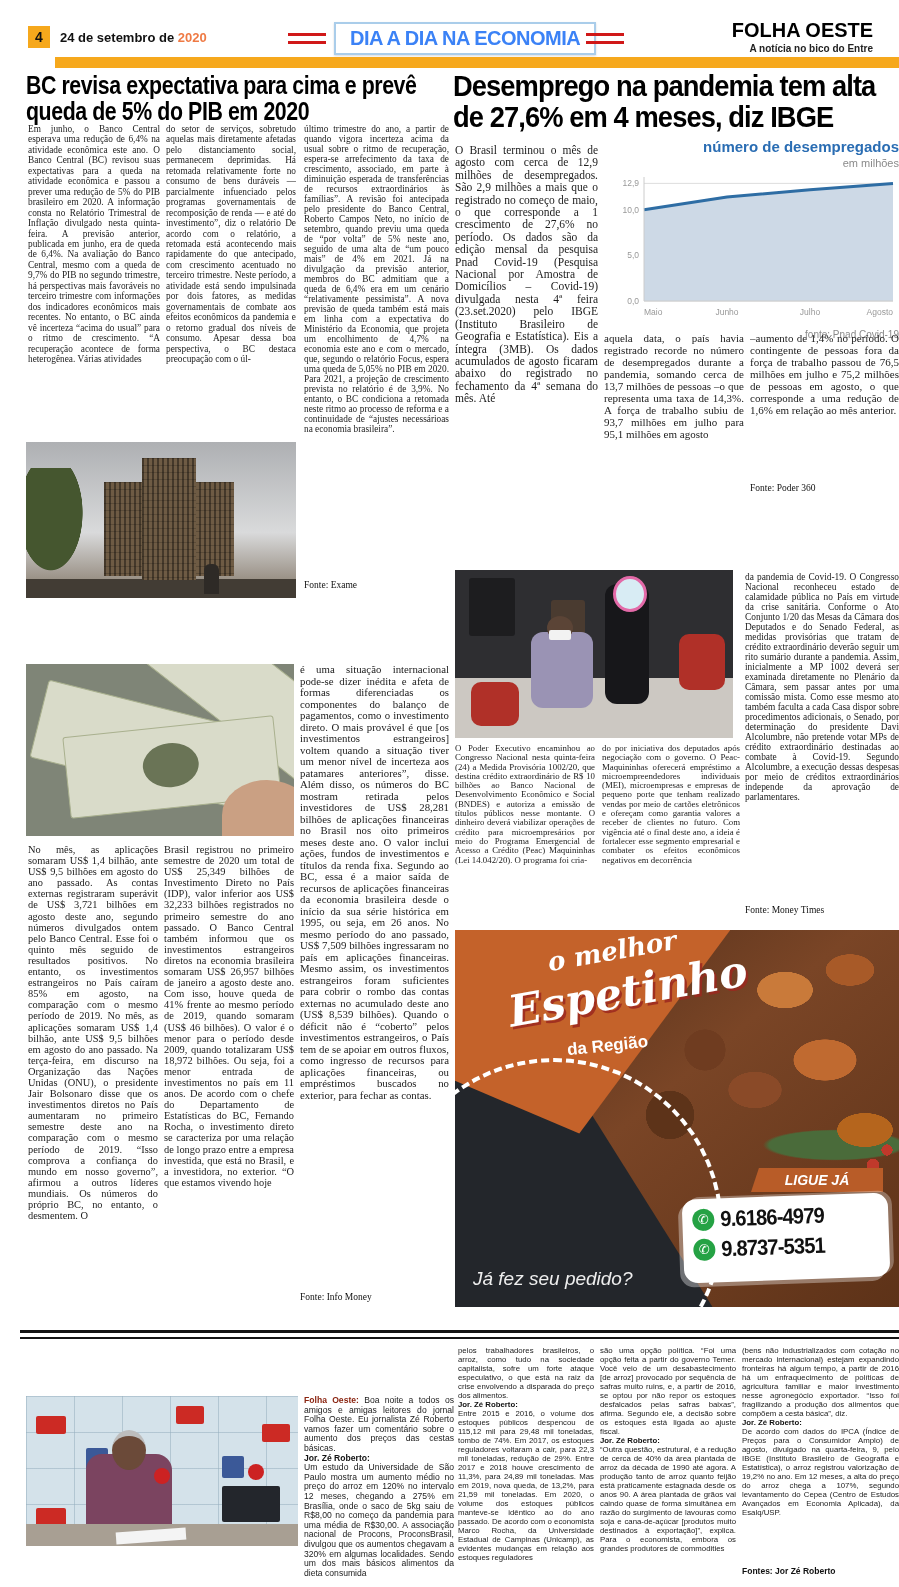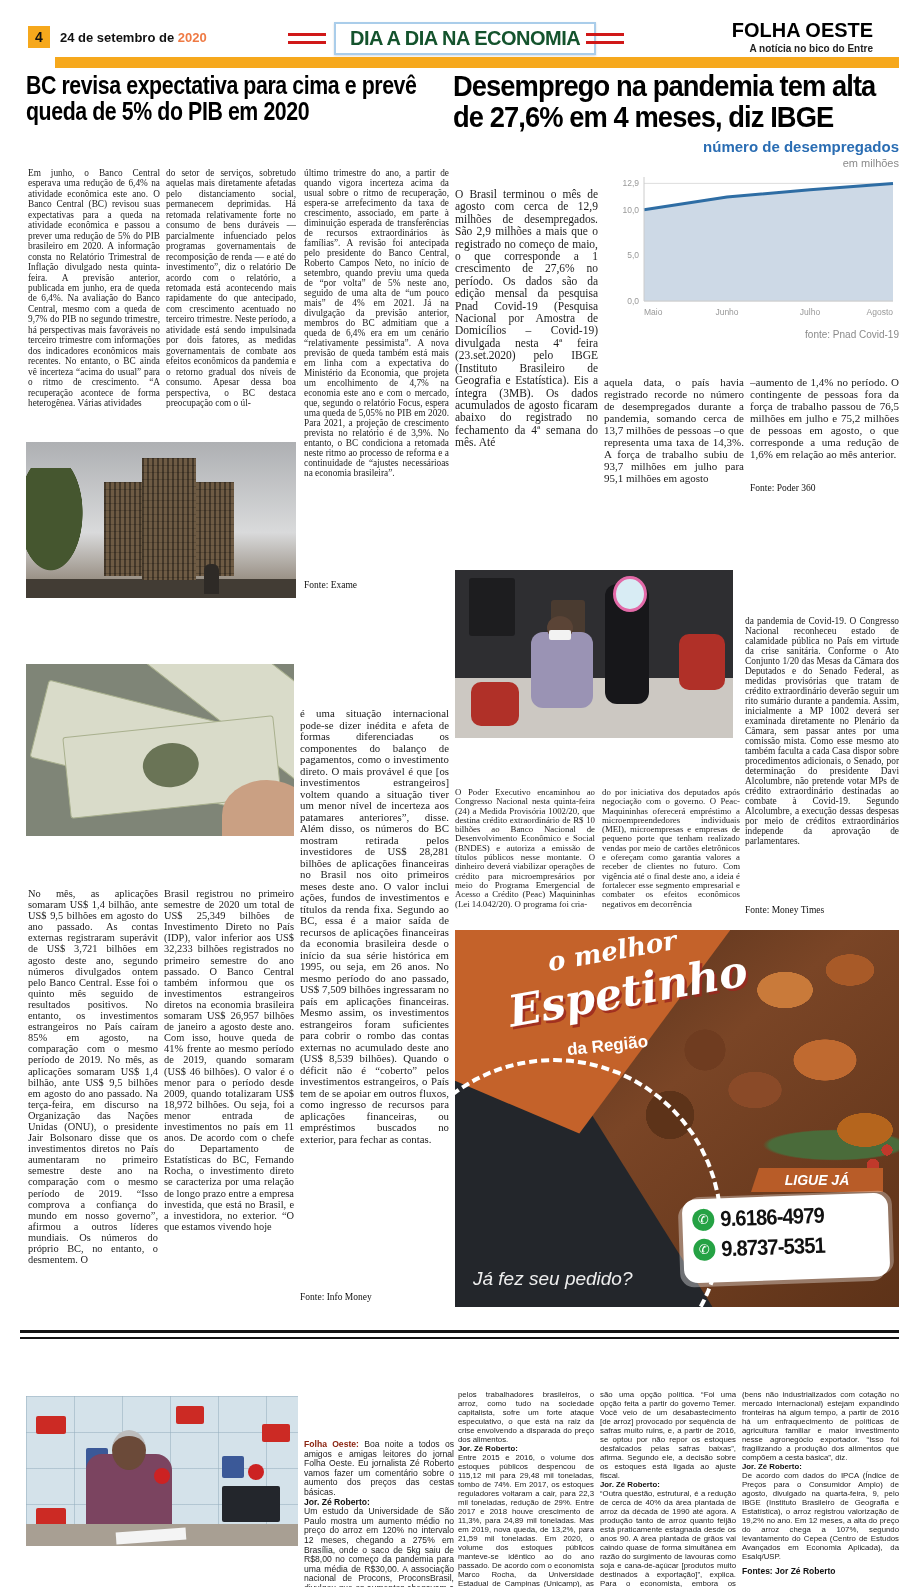"DIA A DIA NA ECONOMIA" .secbox { color: #14532d -> #3b82f6 }
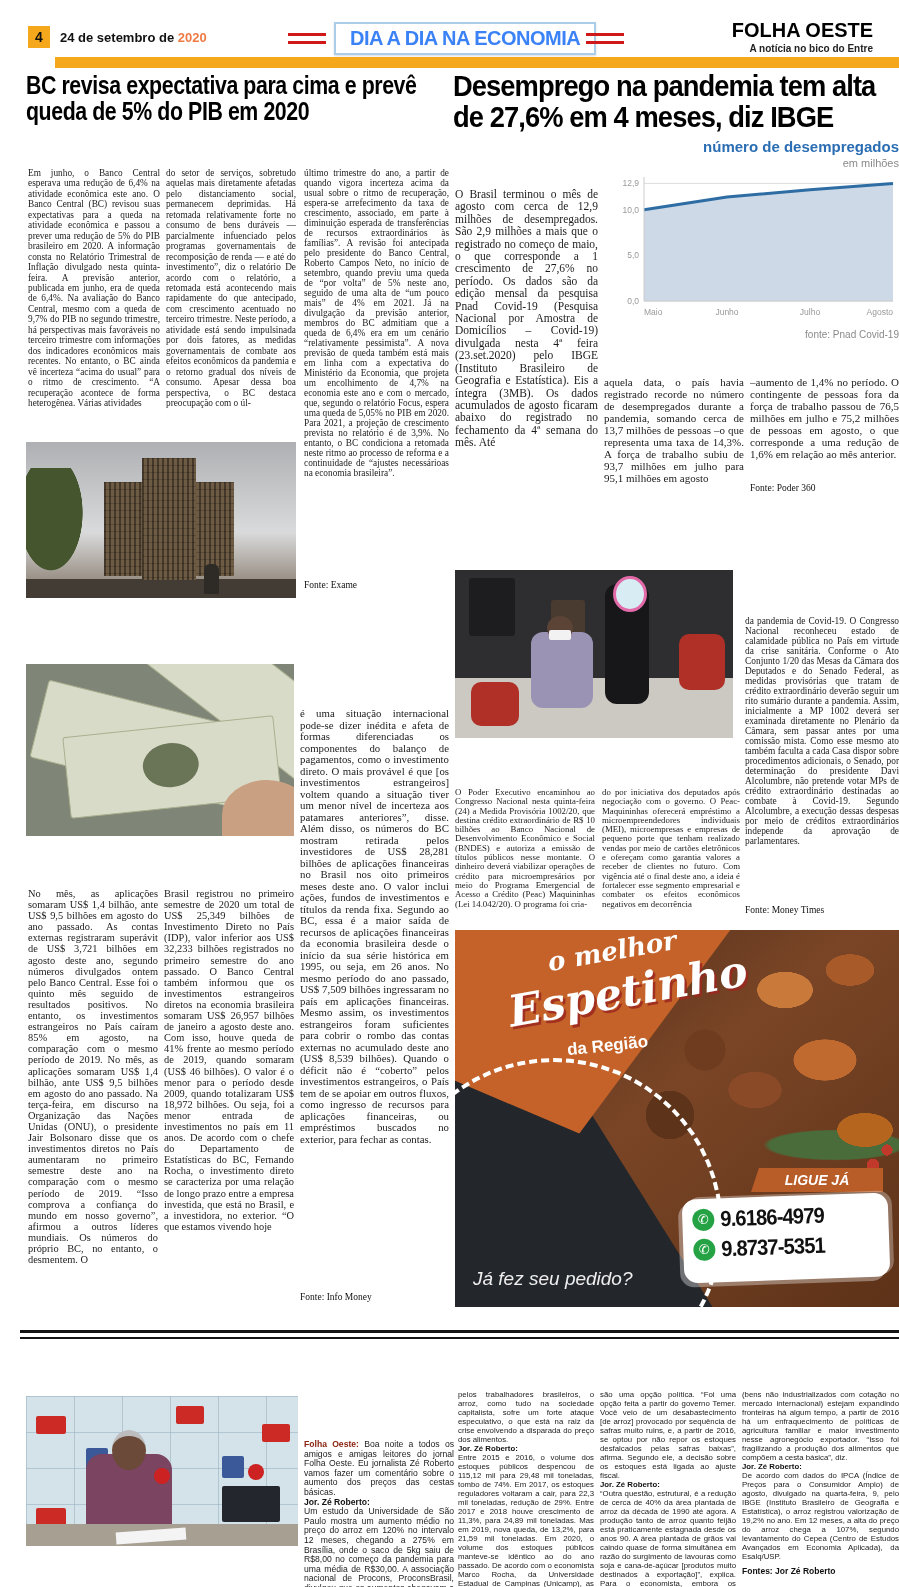"Em junho, o Banco Central" .col { margin-top: 44px -> none }
